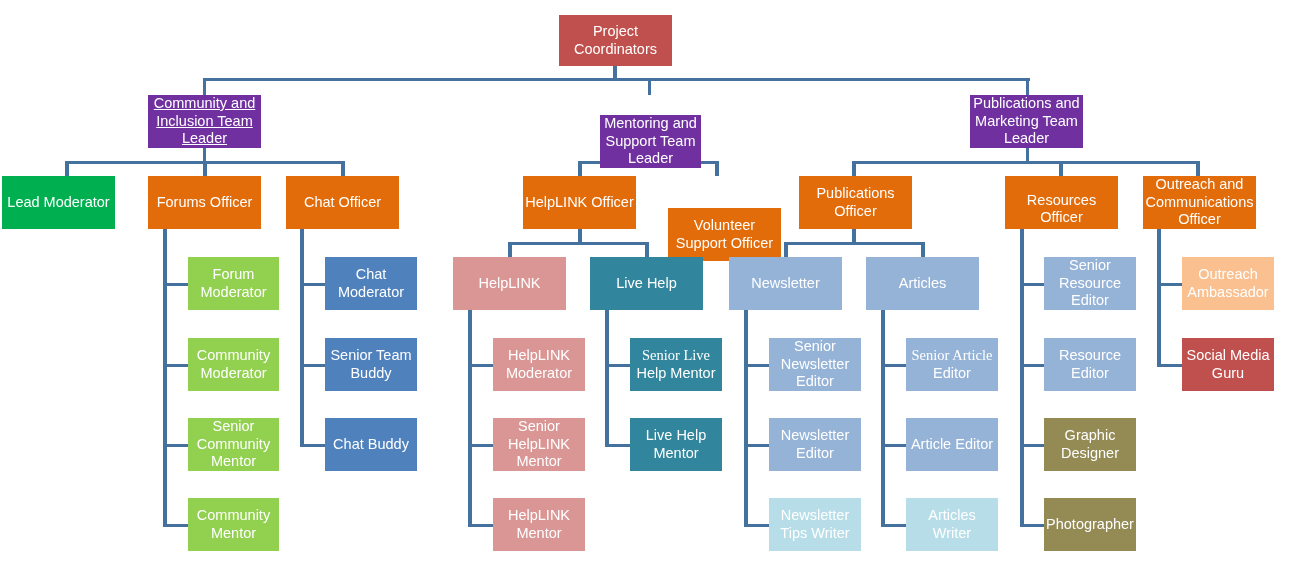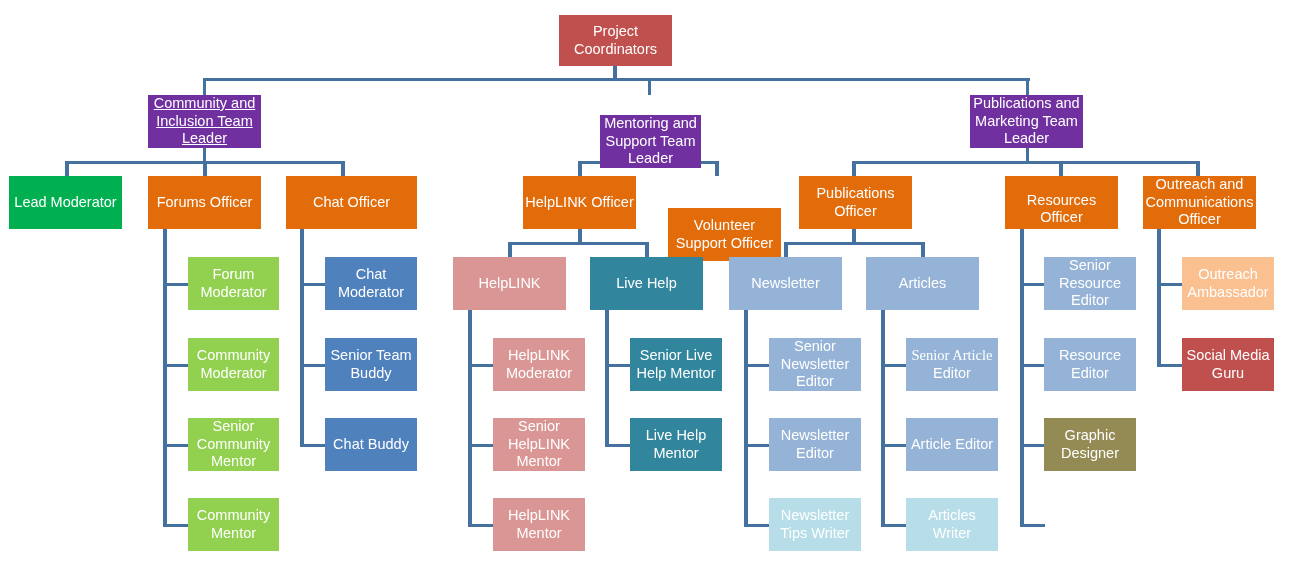"Lead Moderator" div.node { left: 9px -> 2px }
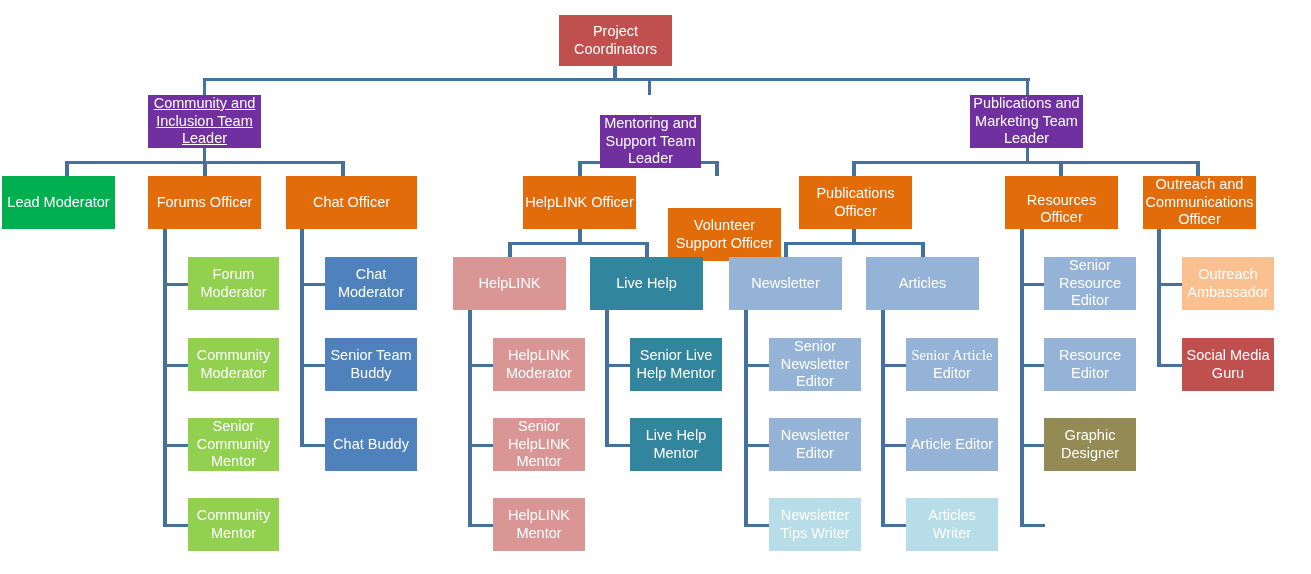"Chat Officer" div.node { width: 131px -> 113px }
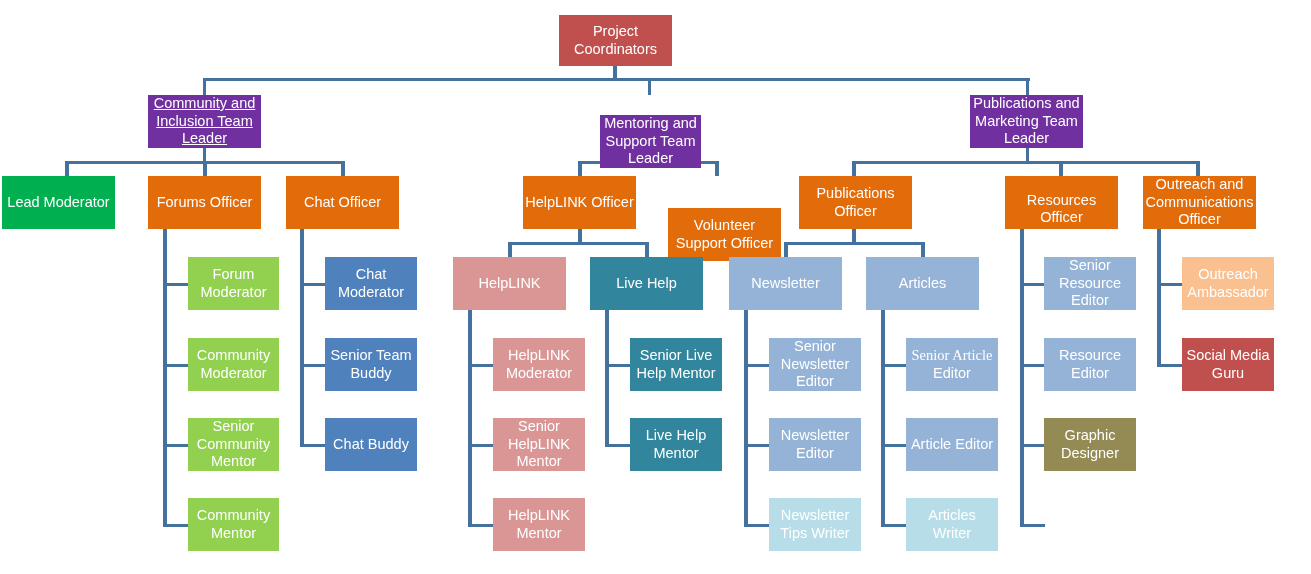"Senior Live" span { font-family: none -> Liberation Serif, serif }
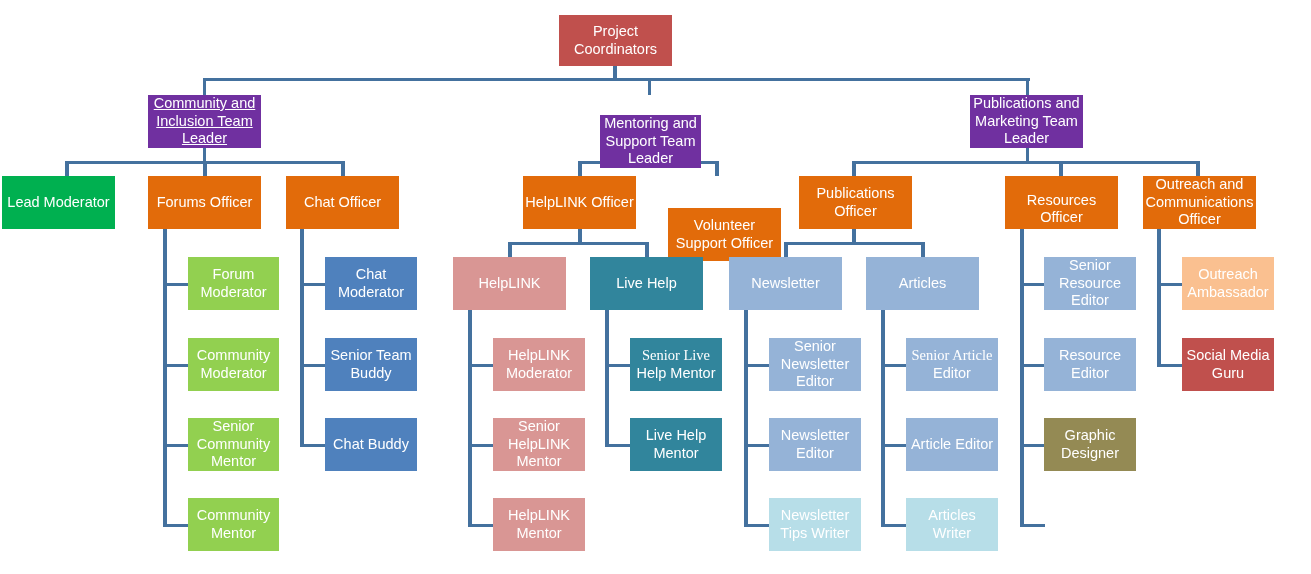"Photographer" div.node { html: none -> <div> <span> <span>Photographer</span> </span> </div> }
